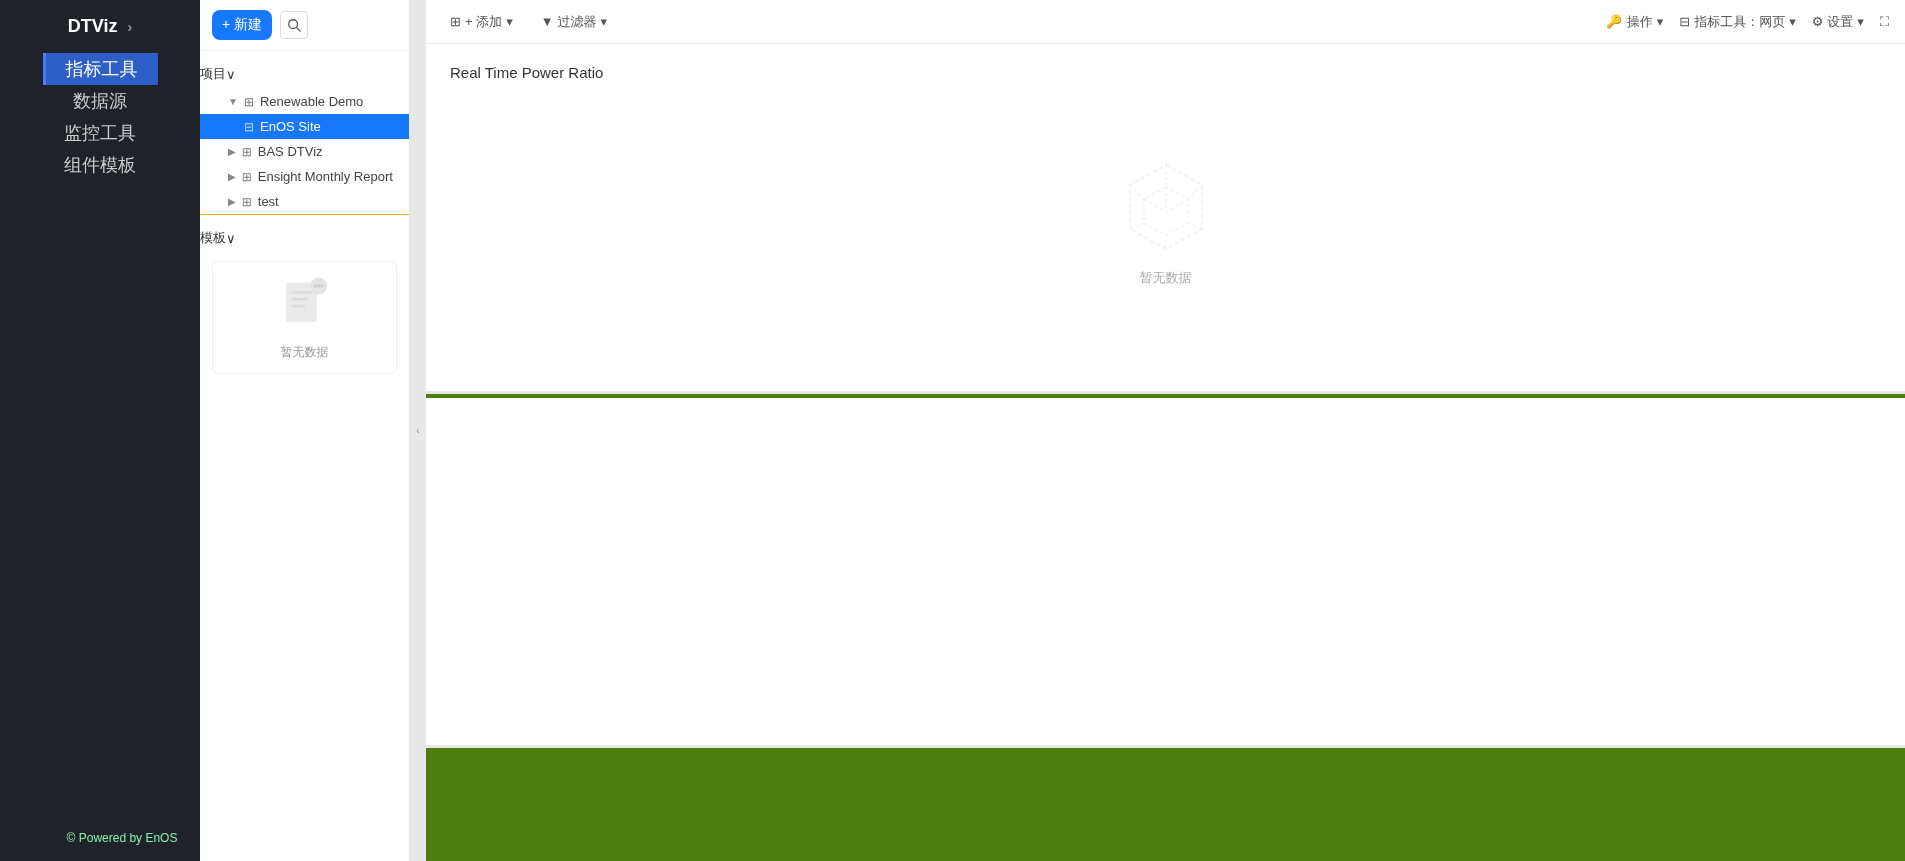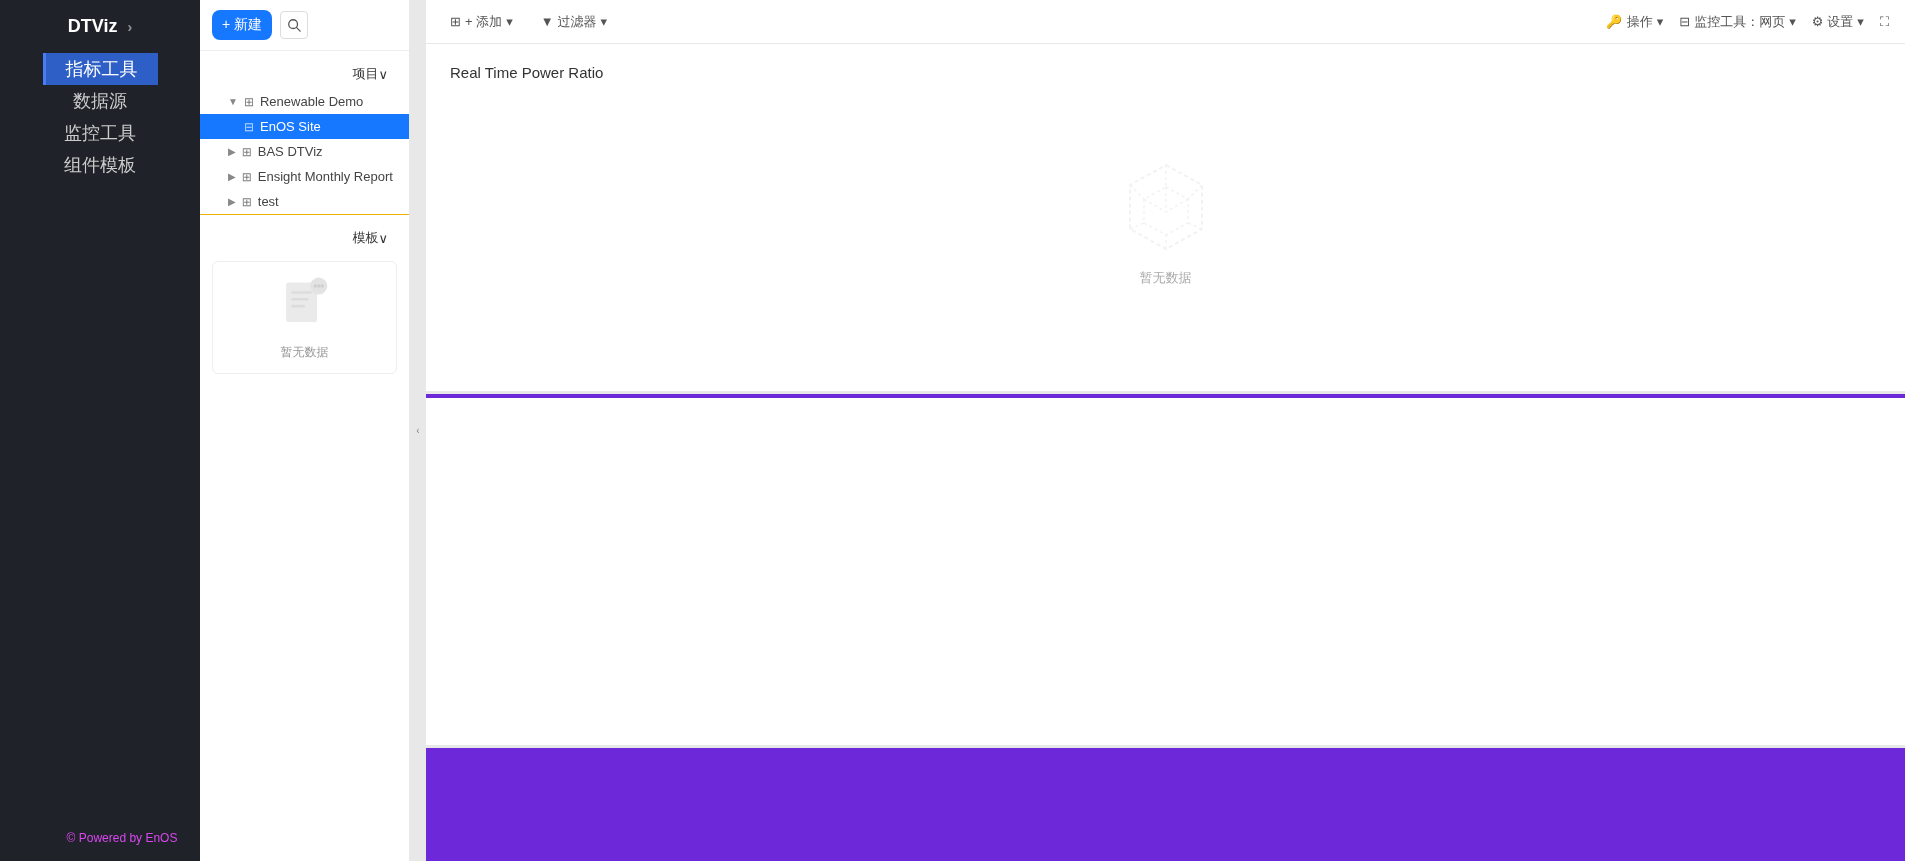"监控工具：网页" span { text: 监控 -> 指标 }
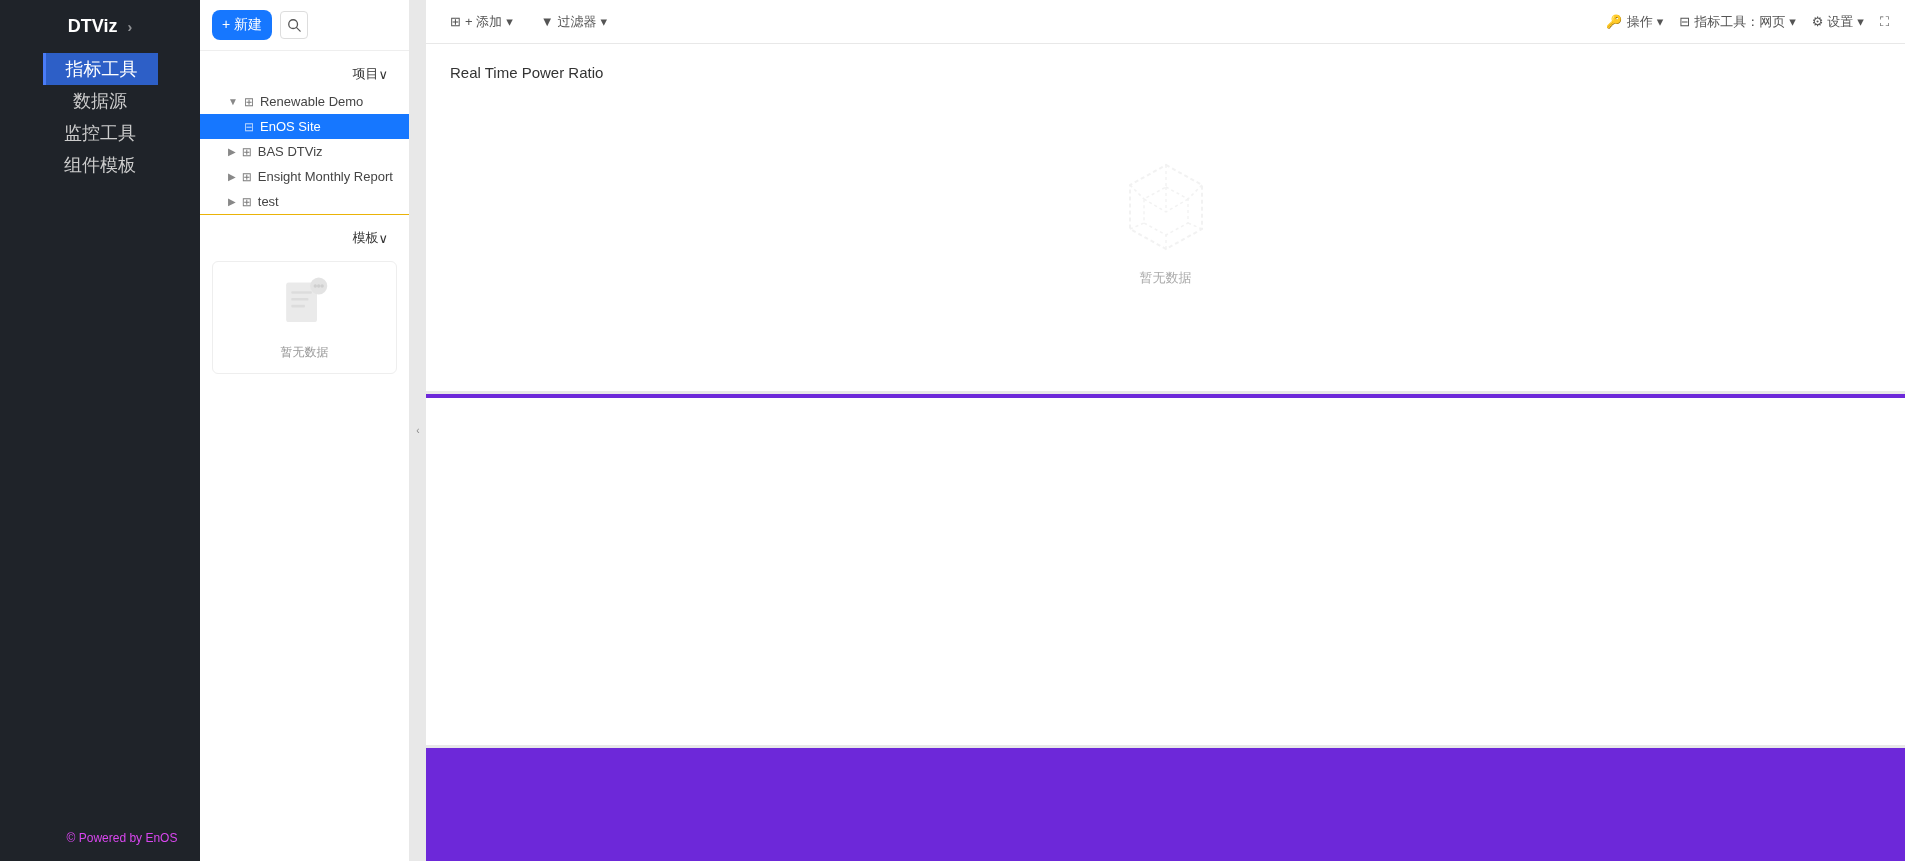"项目" .tree-section-header { justify-content: flex-end -> flex-start; padding: 6px 21px -> 6px 0 }
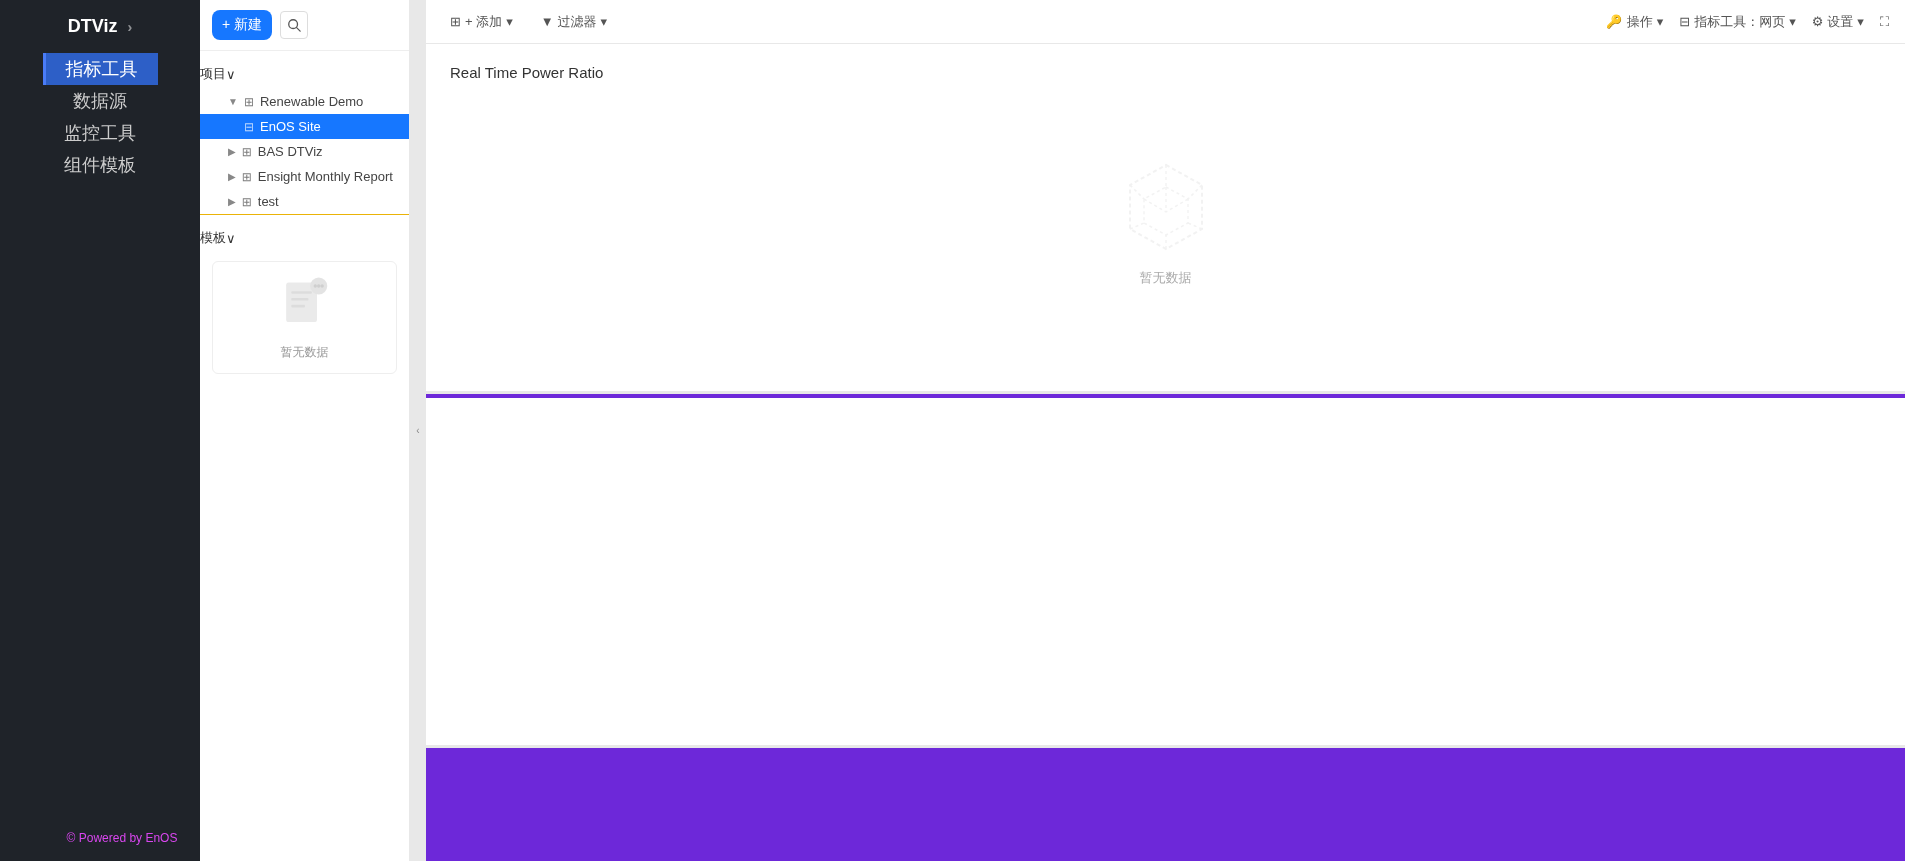"Real Time Power Ratio" .widgets-area { background: #6d28d9 -> #4d7c0f }
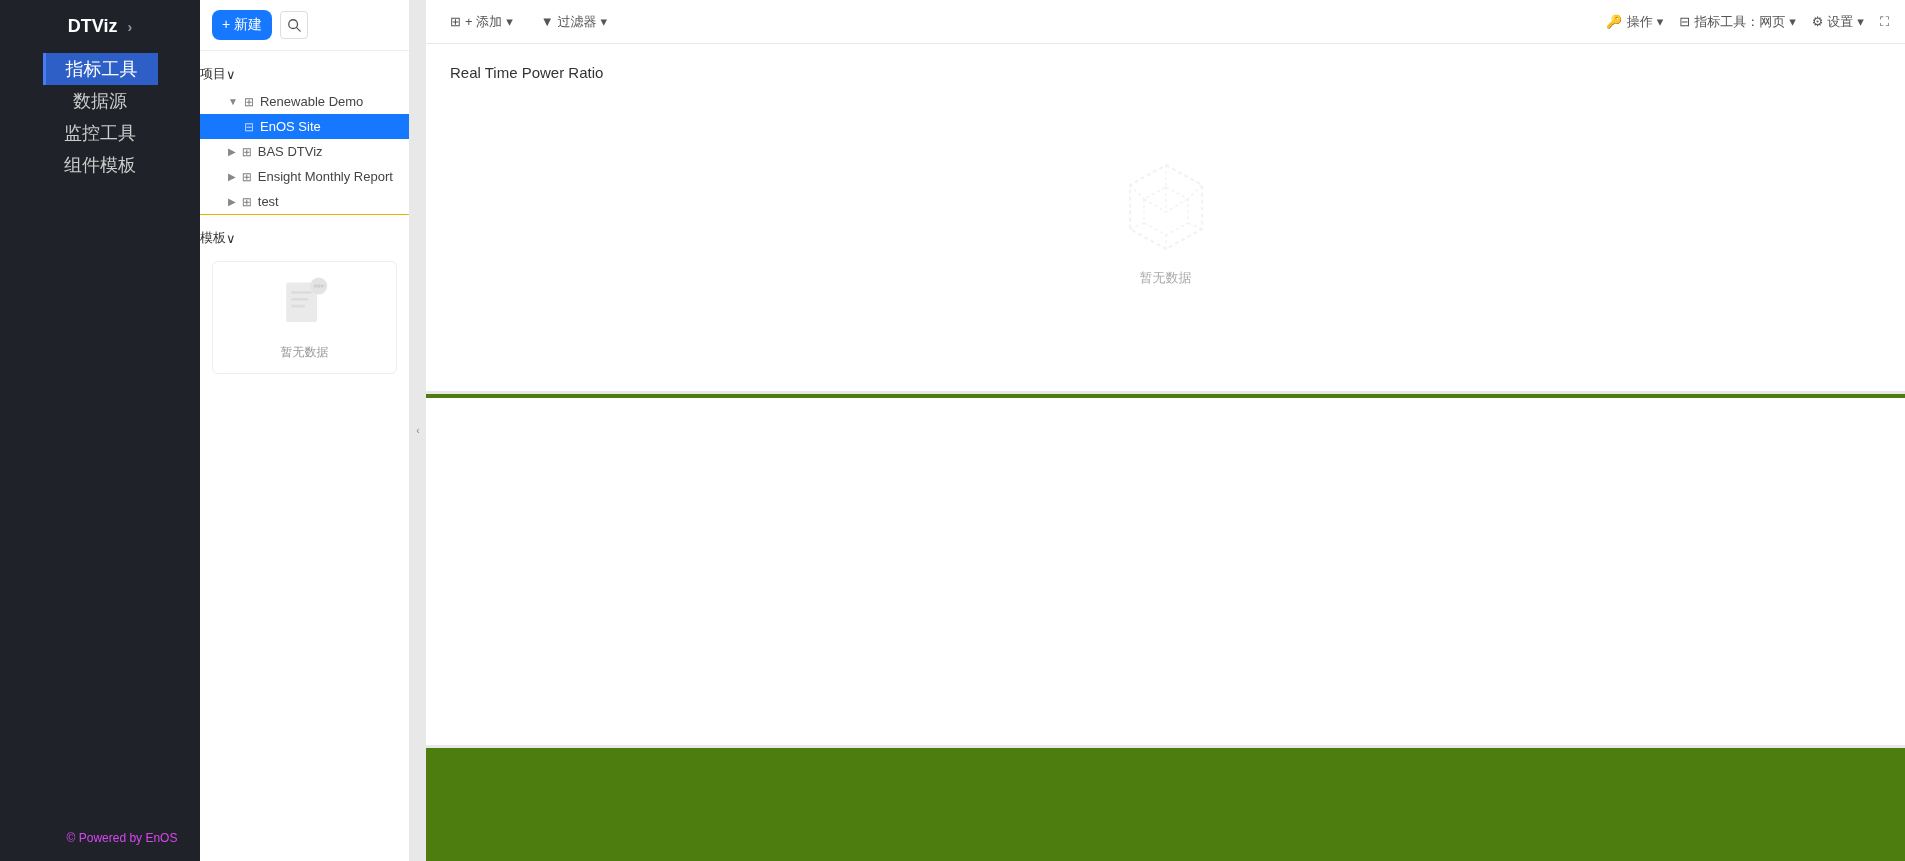"© Powered by EnOS" .sidebar-footer { color: #d946ef -> #86efac }
